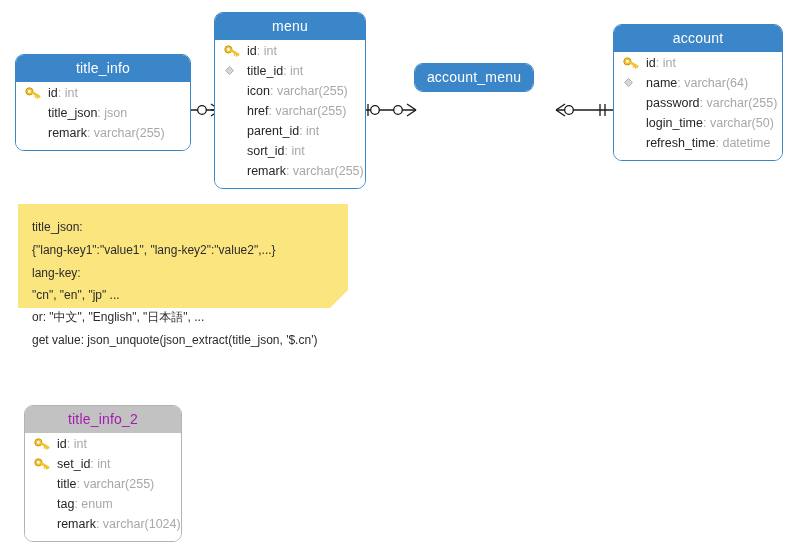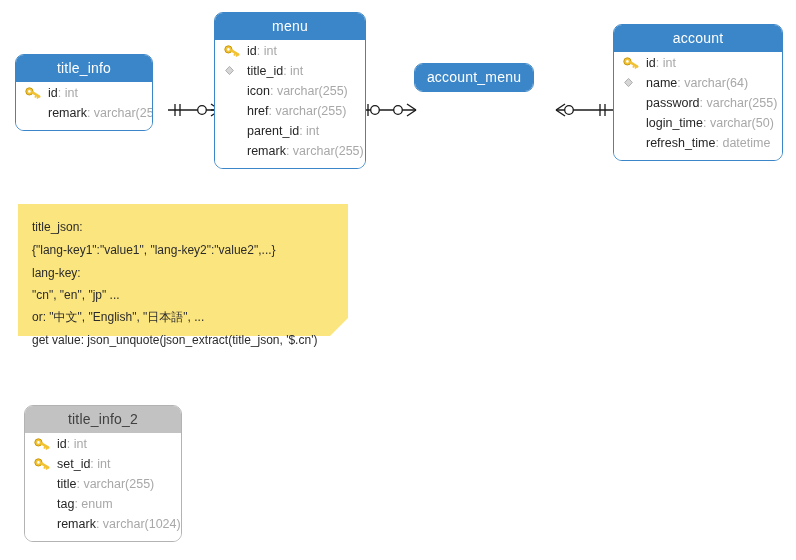"title_info" div.table { width: 138px -> 176px }
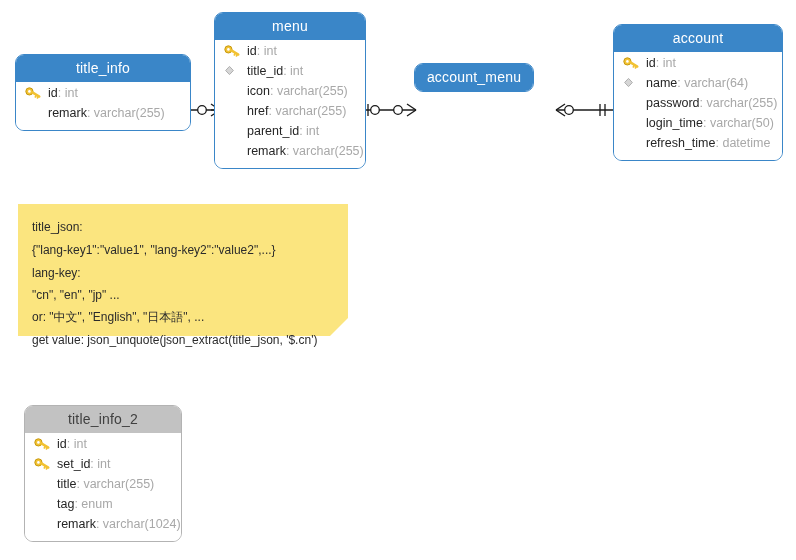"title_json: json" div.field { html: none -> <div> <span>title_json</span><span>: <span>json</span></span> </div> }
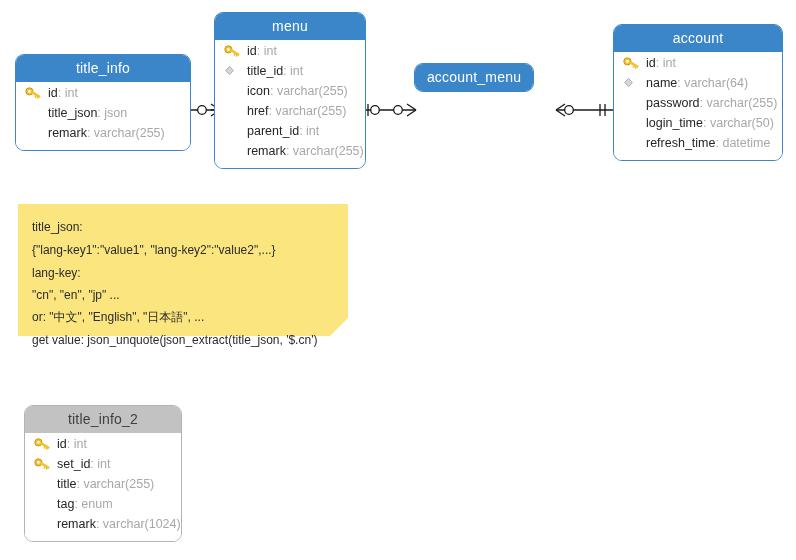"sort_id: int" div.field { html: none -> <div> <span>sort_id</span><span>: <span>int</span></span> </div> }
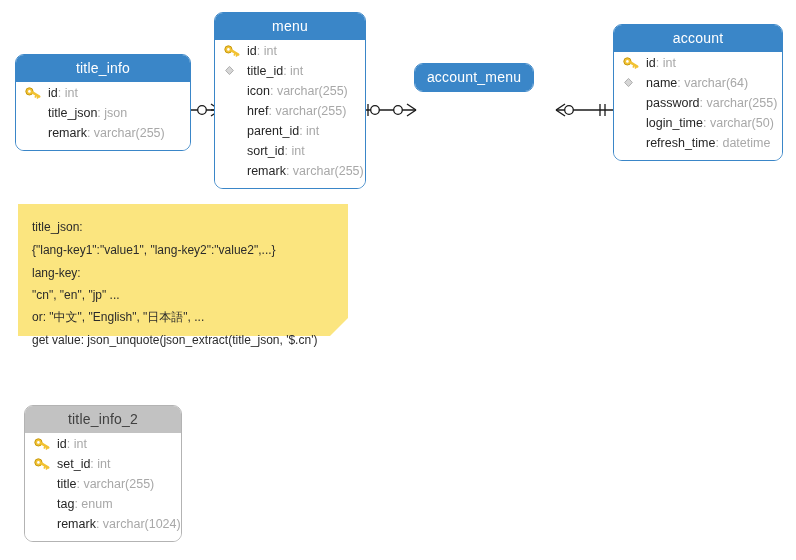"title_json:" div.note { height: 132px -> 104px }
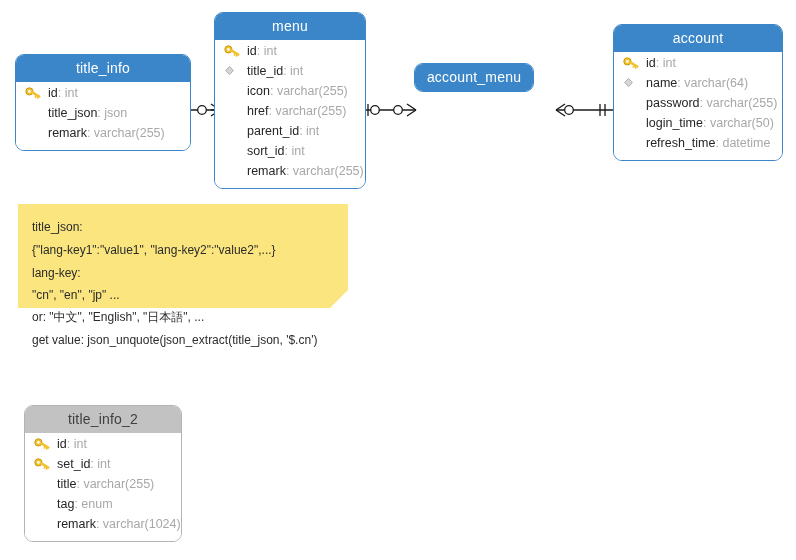"title_info_2" .table.gray .table-header { color: #404040 -> #a21caf }
